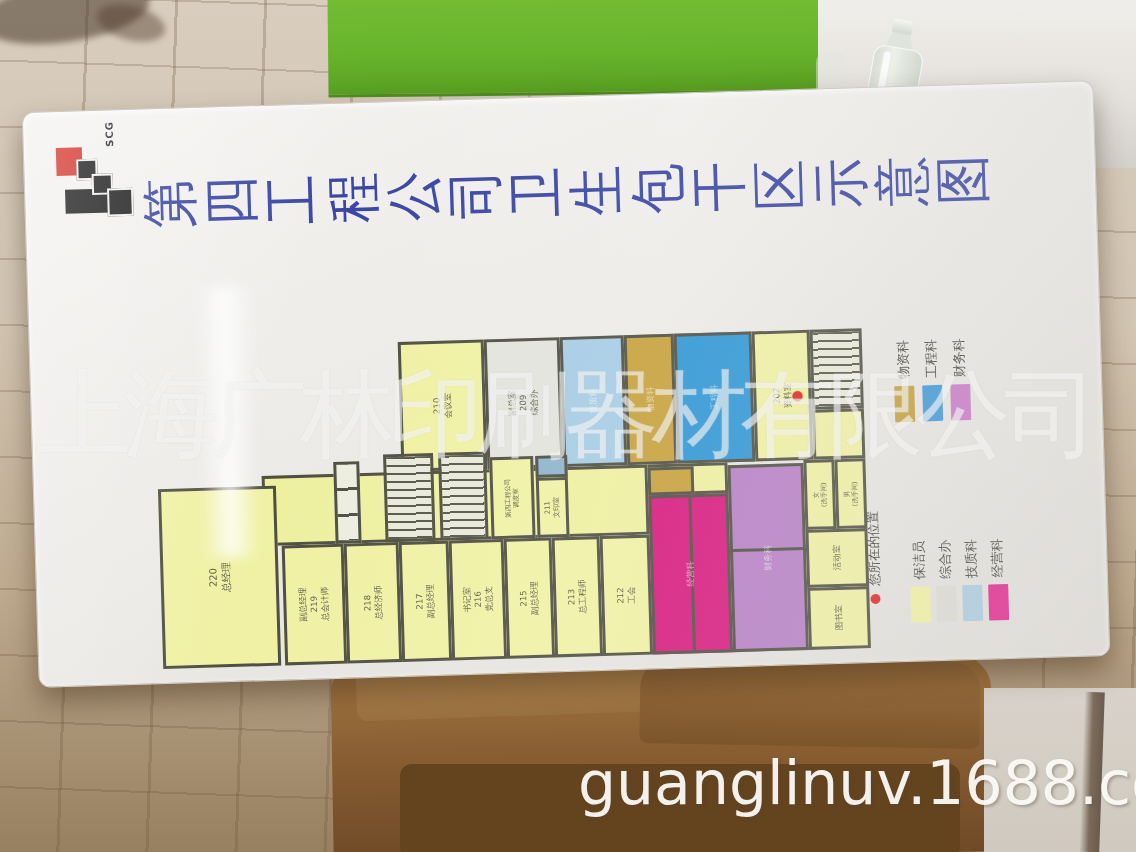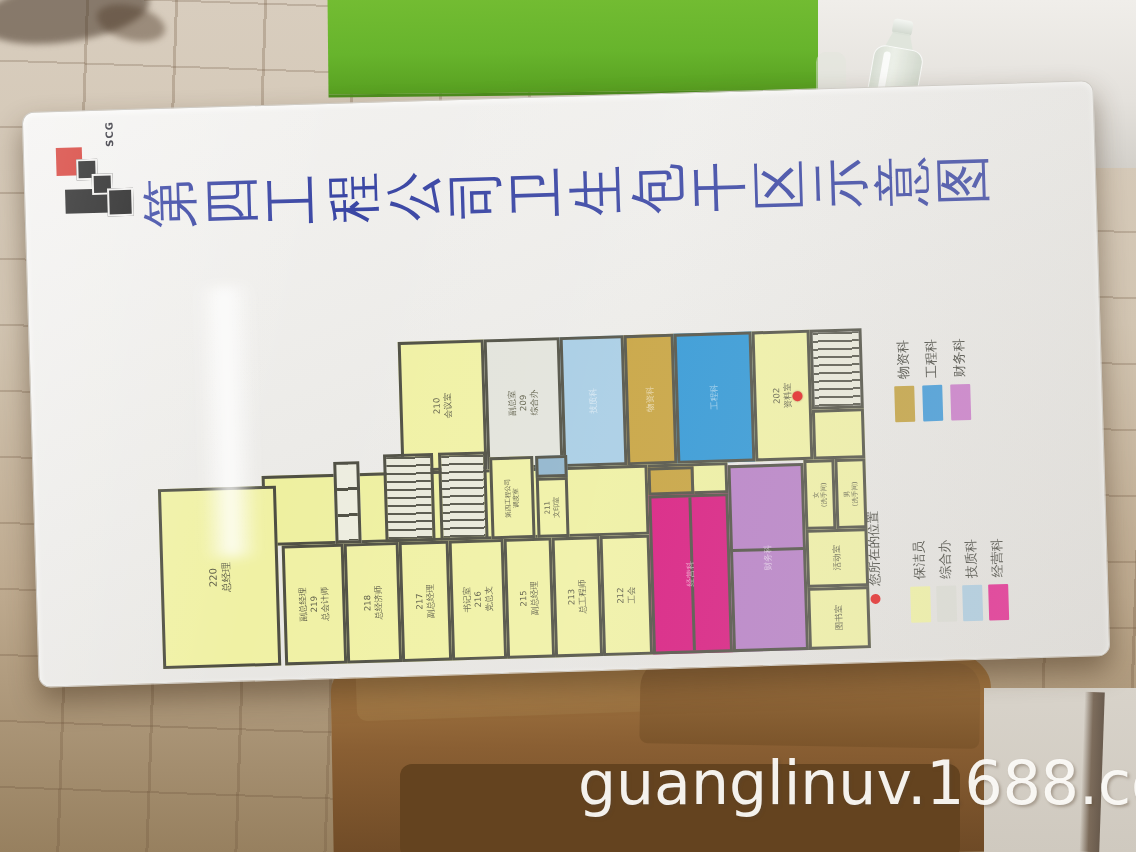"上海广林印刷器材有限公司" div.wm-company { html: none -> <div>上海广林印刷器材有限公司</div> }
